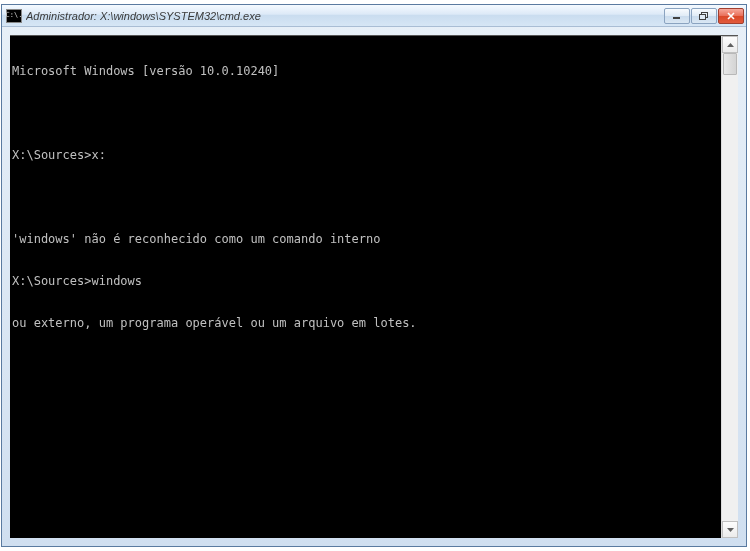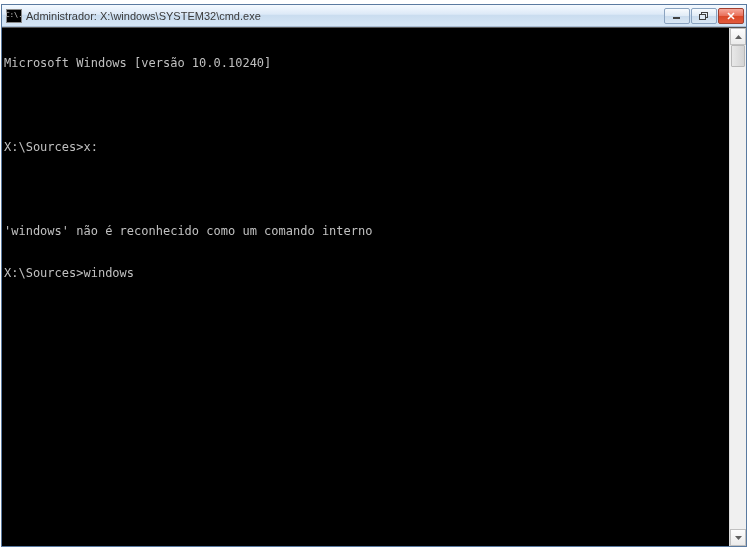"Administrador:" .titlebar-text { font-style: none -> italic }
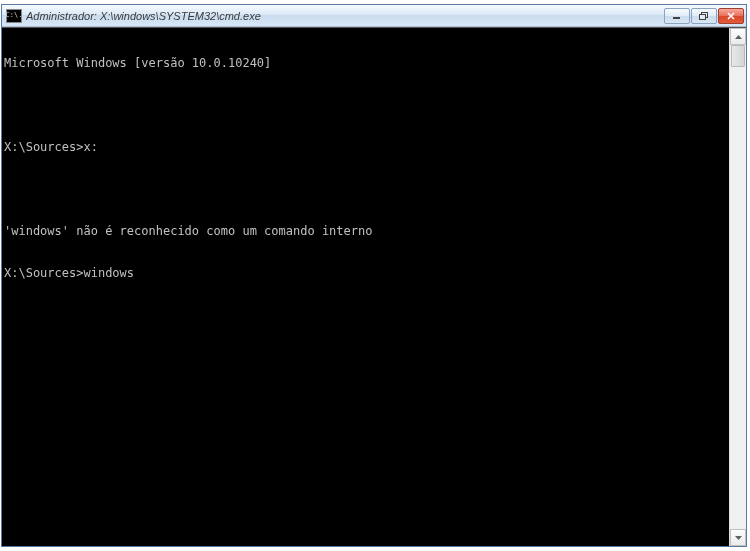"Microsoft Windows [versão 10.0.10240]" .client-area { margin: 0 -> 8px }
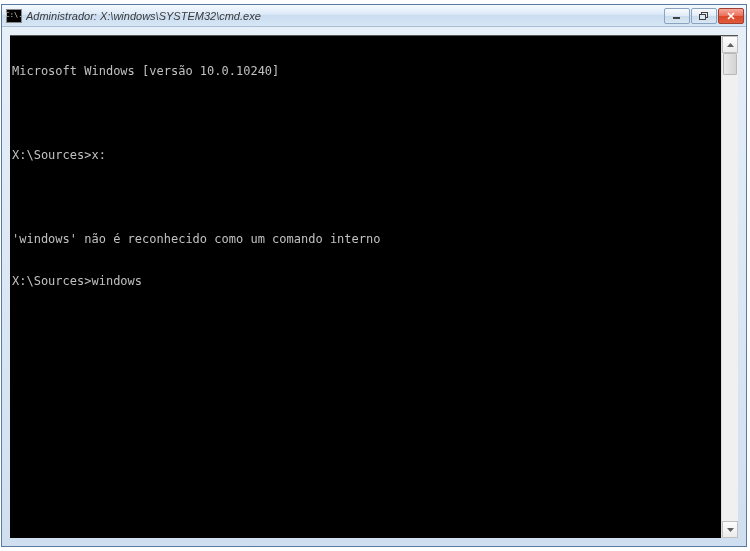"ou externo, um programa operável" span.line { html: none -> <span>ou externo, um programa operável ou um arquivo em lotes.</span> }
